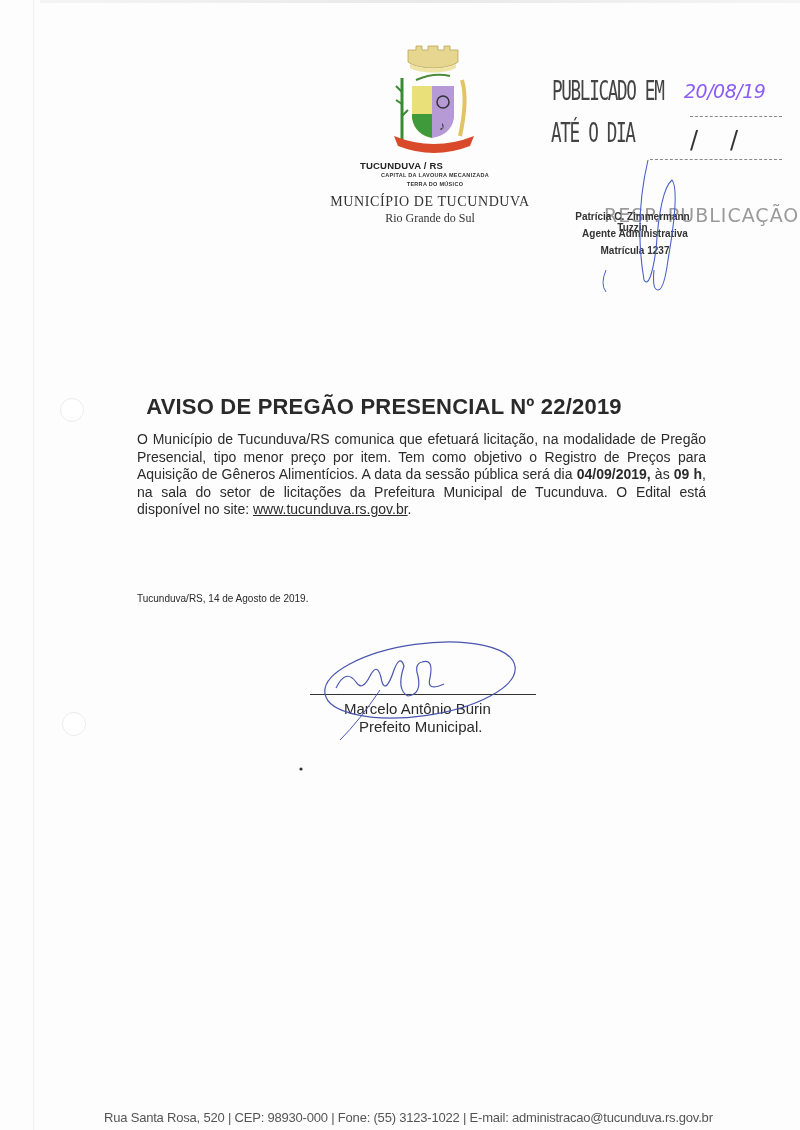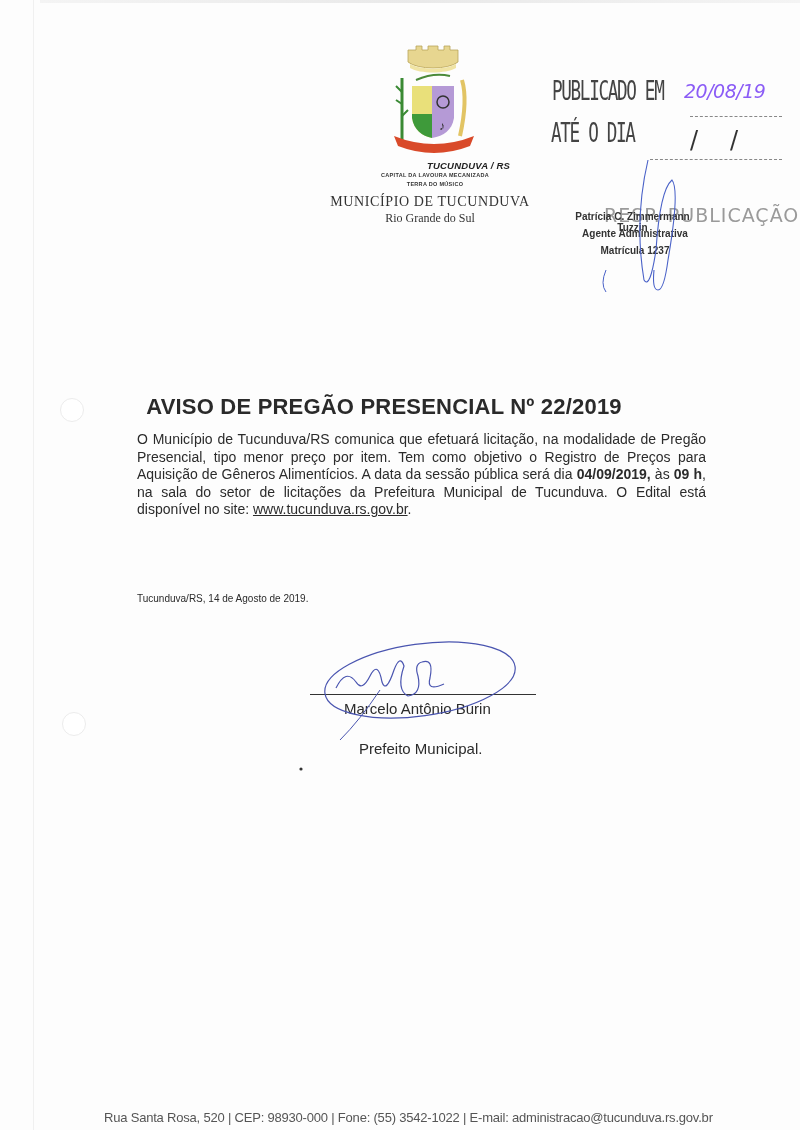"TUCUNDUVA / RS" .mun-name { font-style: italic -> none; text-align: right -> left }
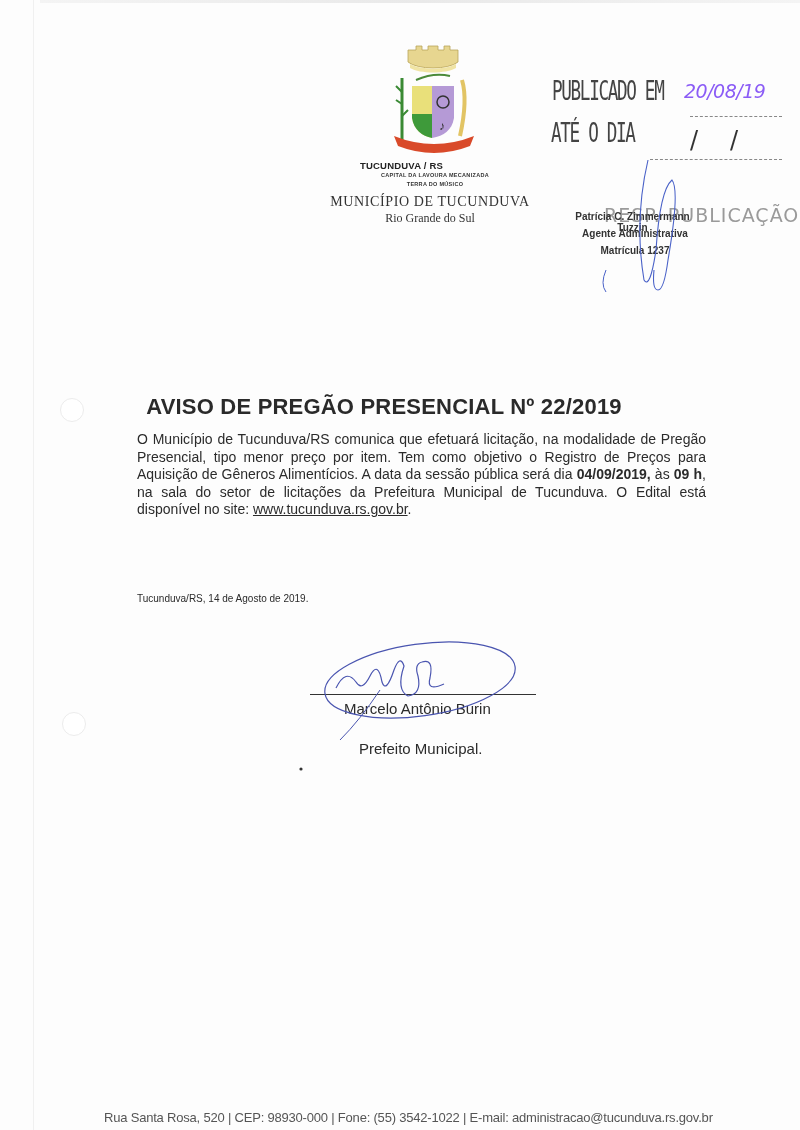"Prefeito Municipal." .mayor-role { margin-top: 22px -> none }
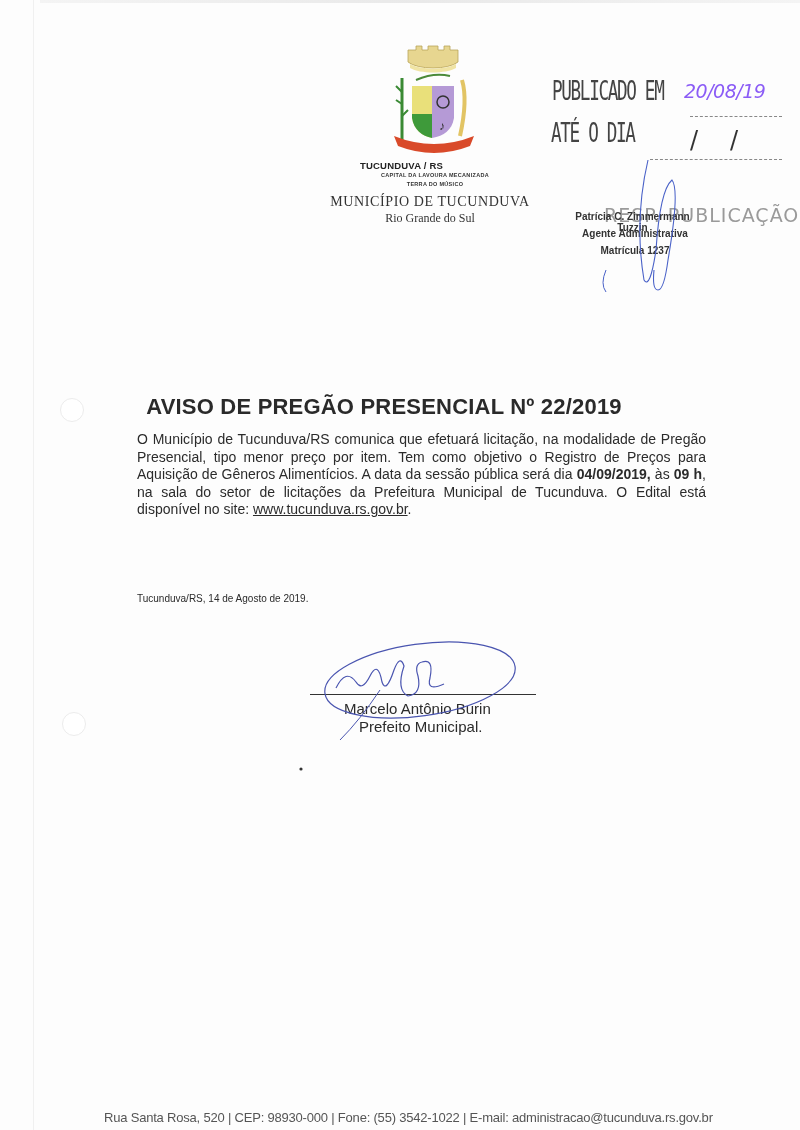"Rua Santa Rosa, 520 |" div.footer { text: 3542-1022 -> 3123-1022 }
